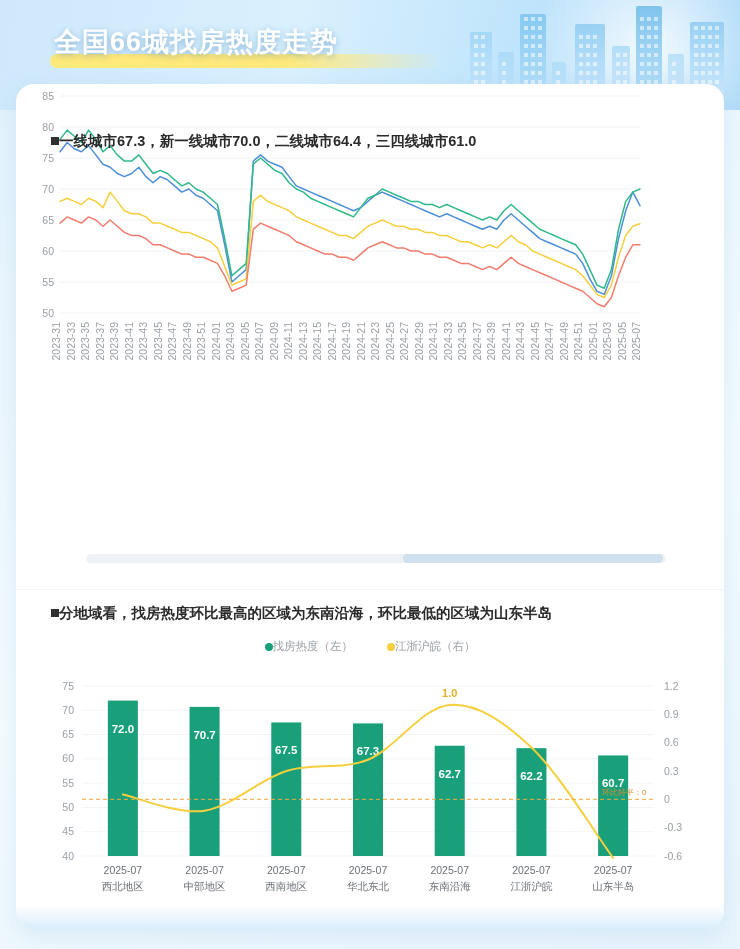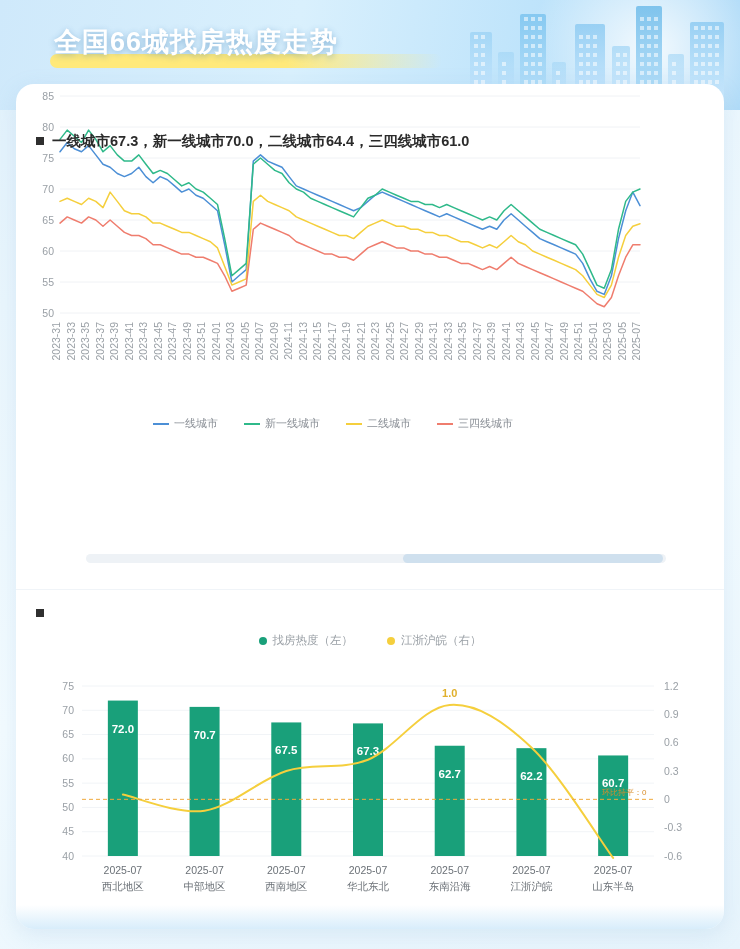"一线城市67.3，新一线城市70.0，二线城市64.4，三四线城市61.0" .bullet-line { gap: 8px -> 0; padding-left: 20px -> 35px }
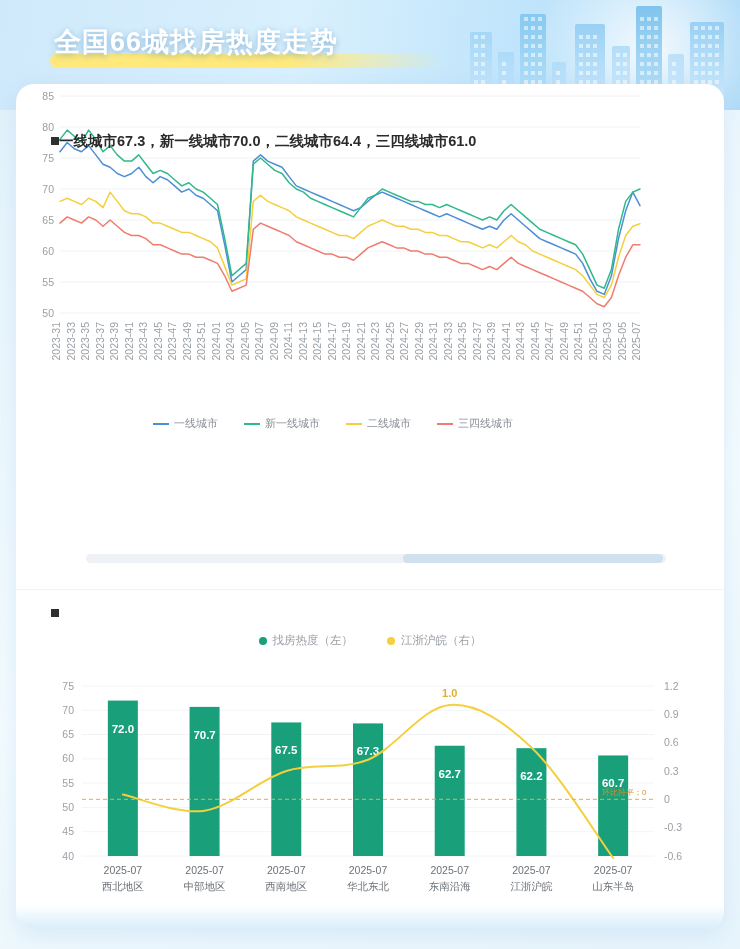"一线城市" div.legend { html: <div> <span> <i></i> <span>一线城市</span> </span> <span> <i></i> <span>新一线城市</span> </span> <span> <i></i> <span>二线城市</span> </span> <span> <i></i> <span>三四线城市</span> </span> </div> -> none }
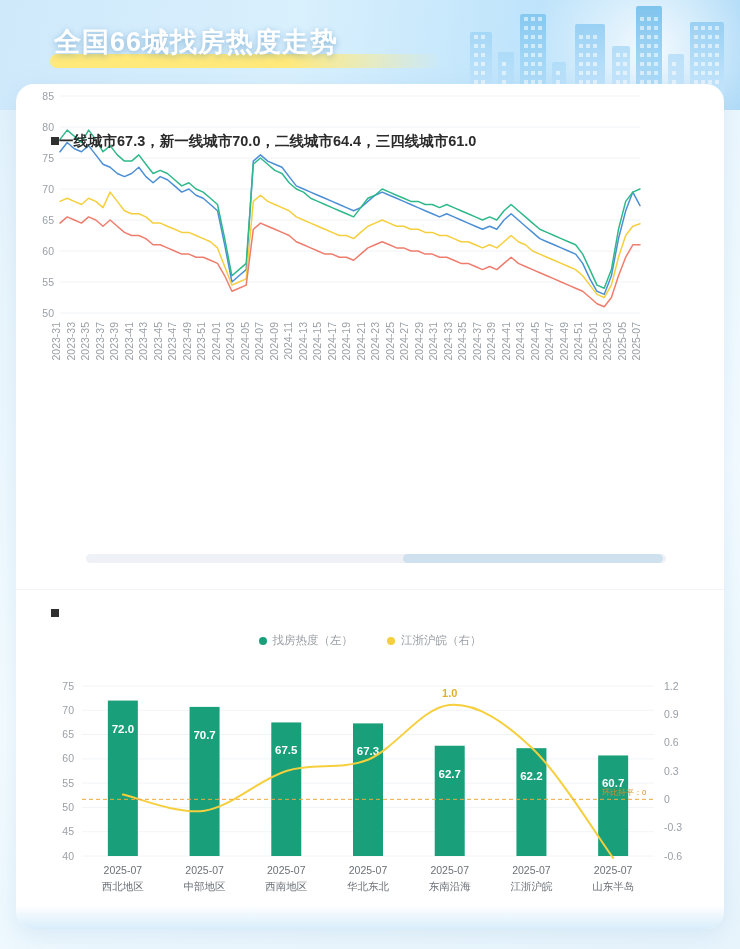"分地域看，找房热度环比最高的区域为东南沿海，环比最低的区域为山东半岛" span { html: none -> <span>分地域看，找房热度环比最高的区域为东南沿海，环比最低的区域为山东半岛</span> }
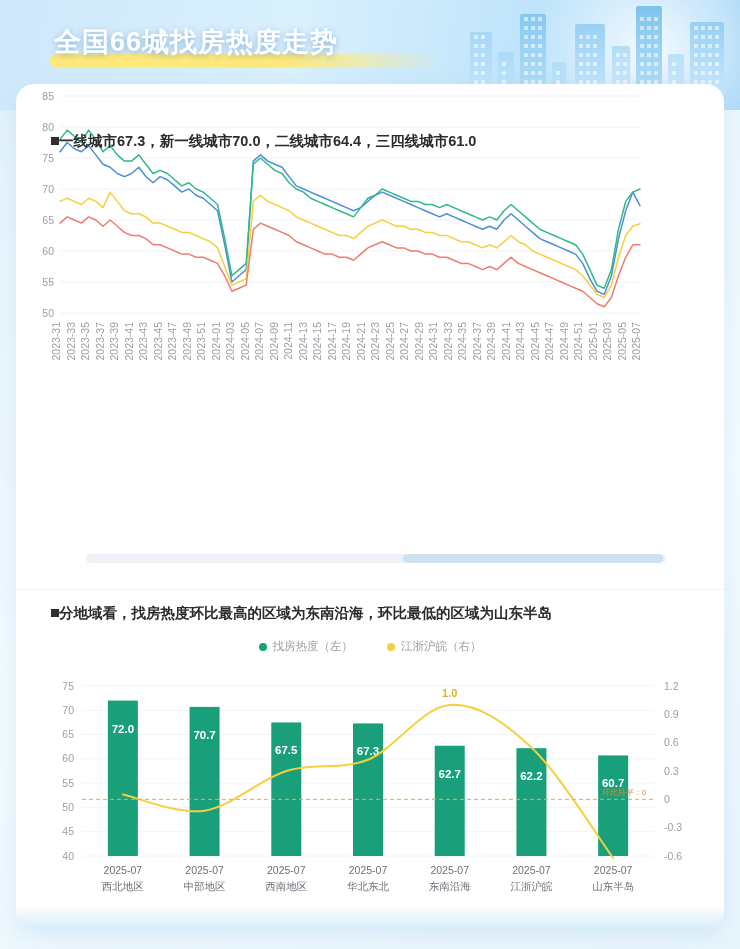"找房热度（左）" .bc-legend .it { gap: 6px -> none }
